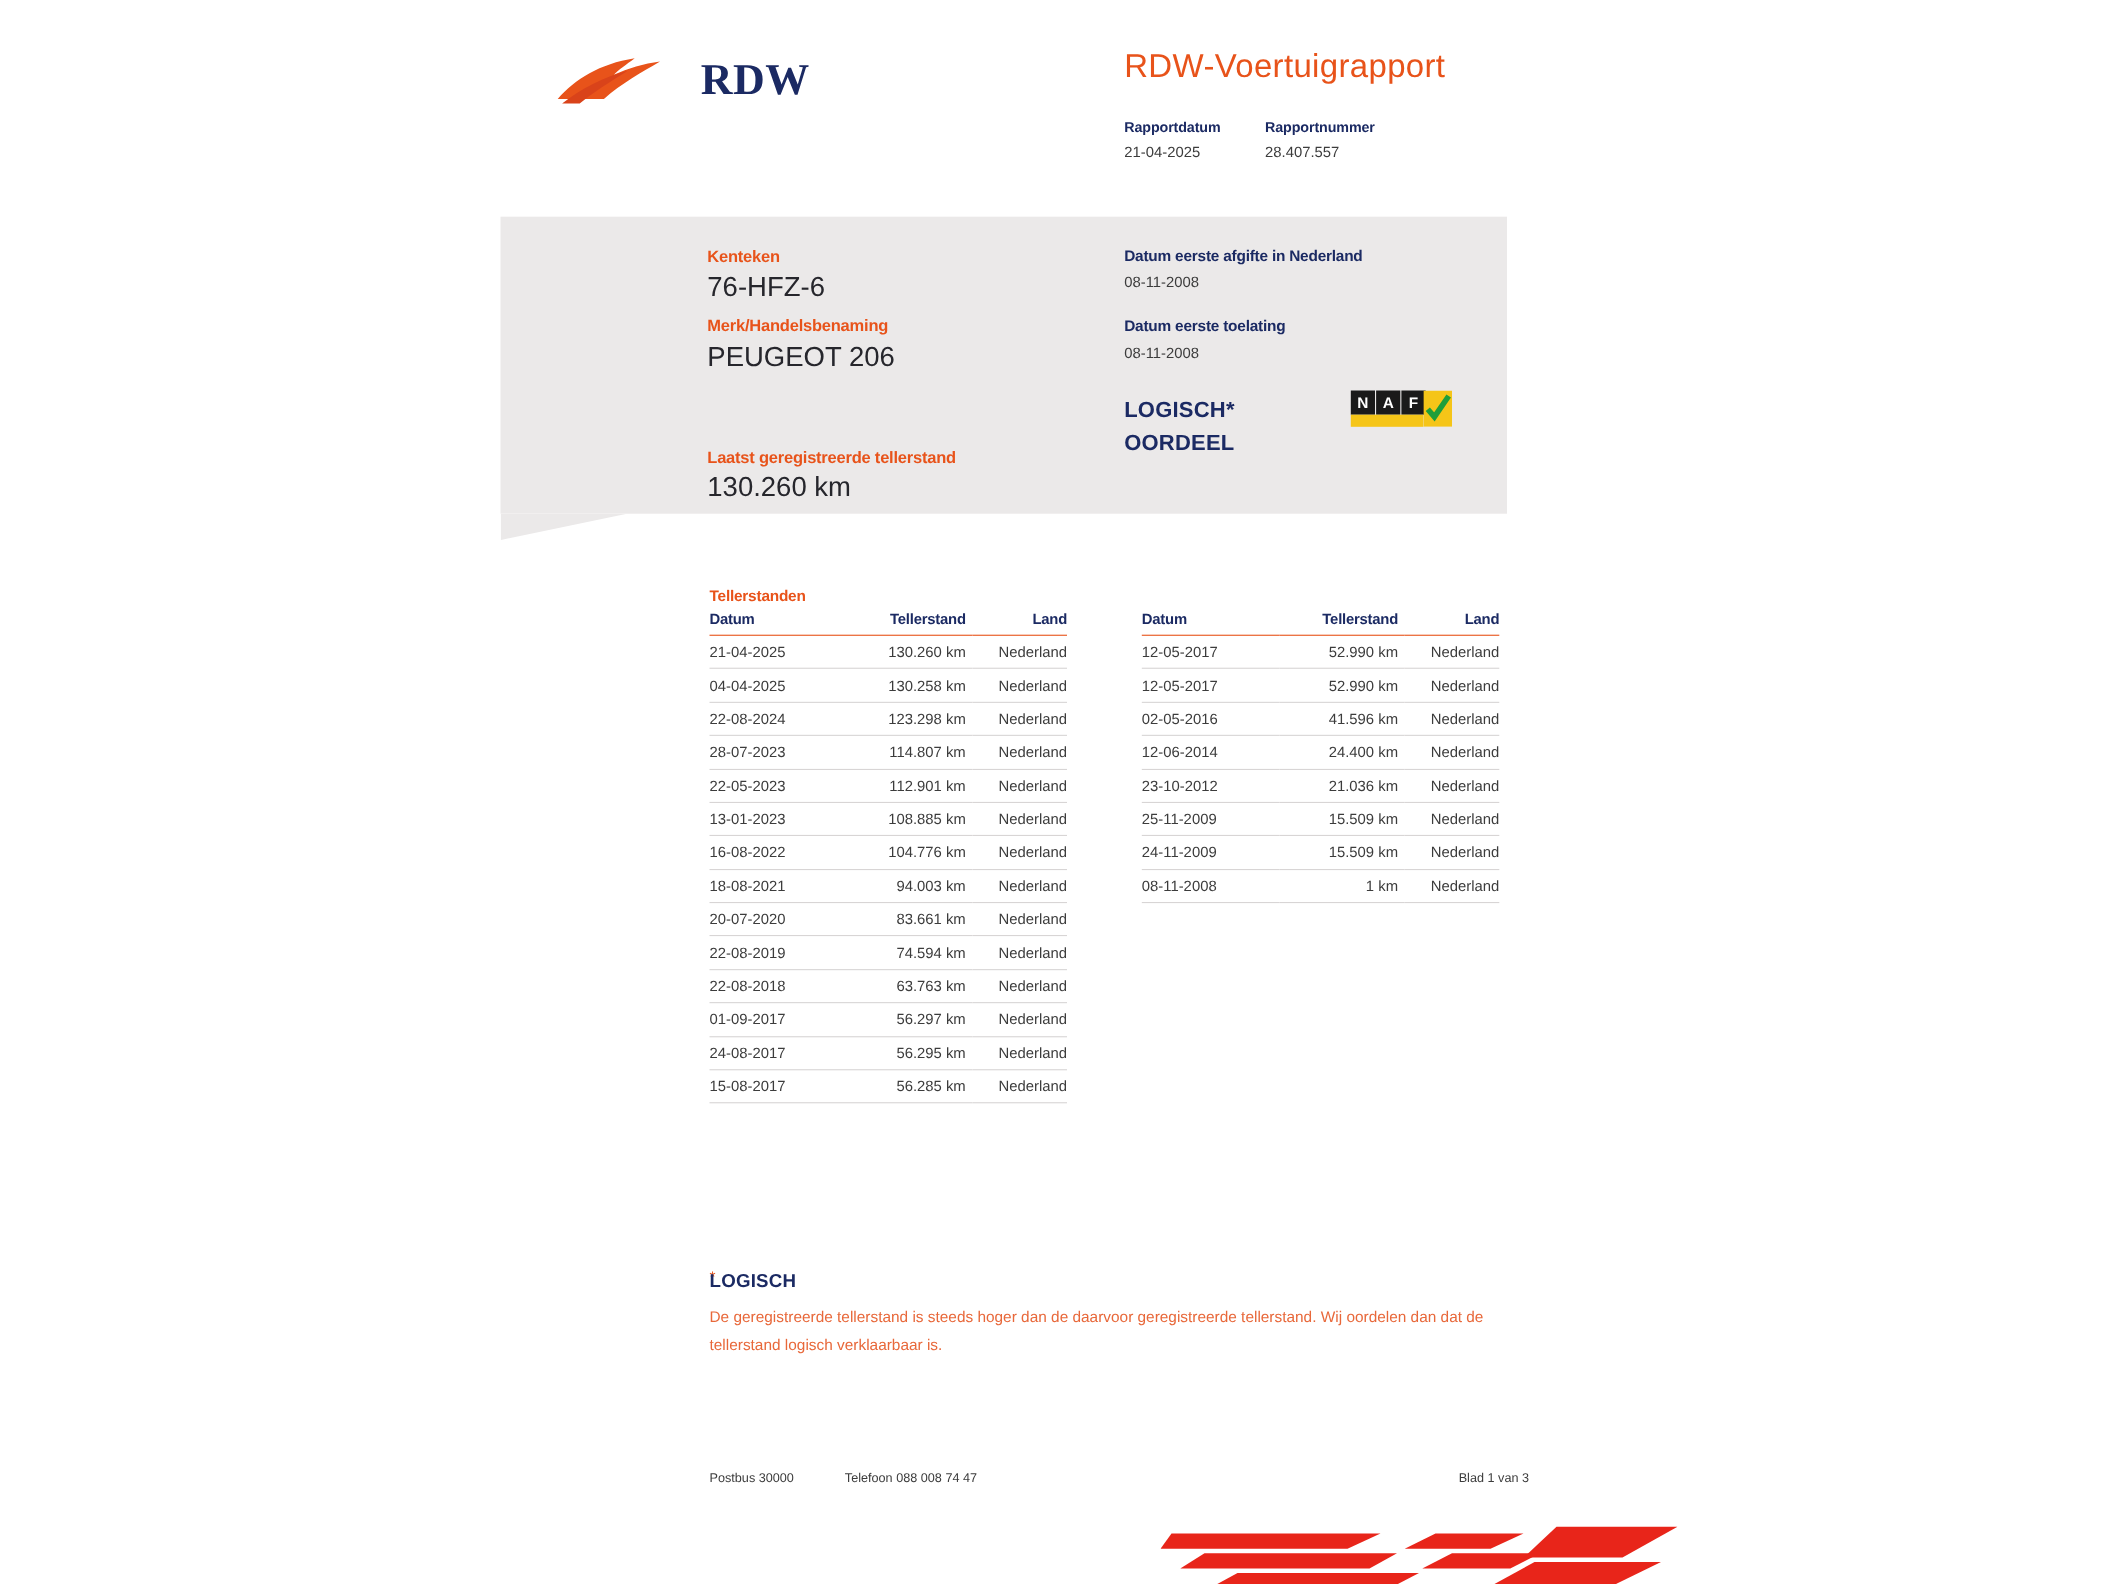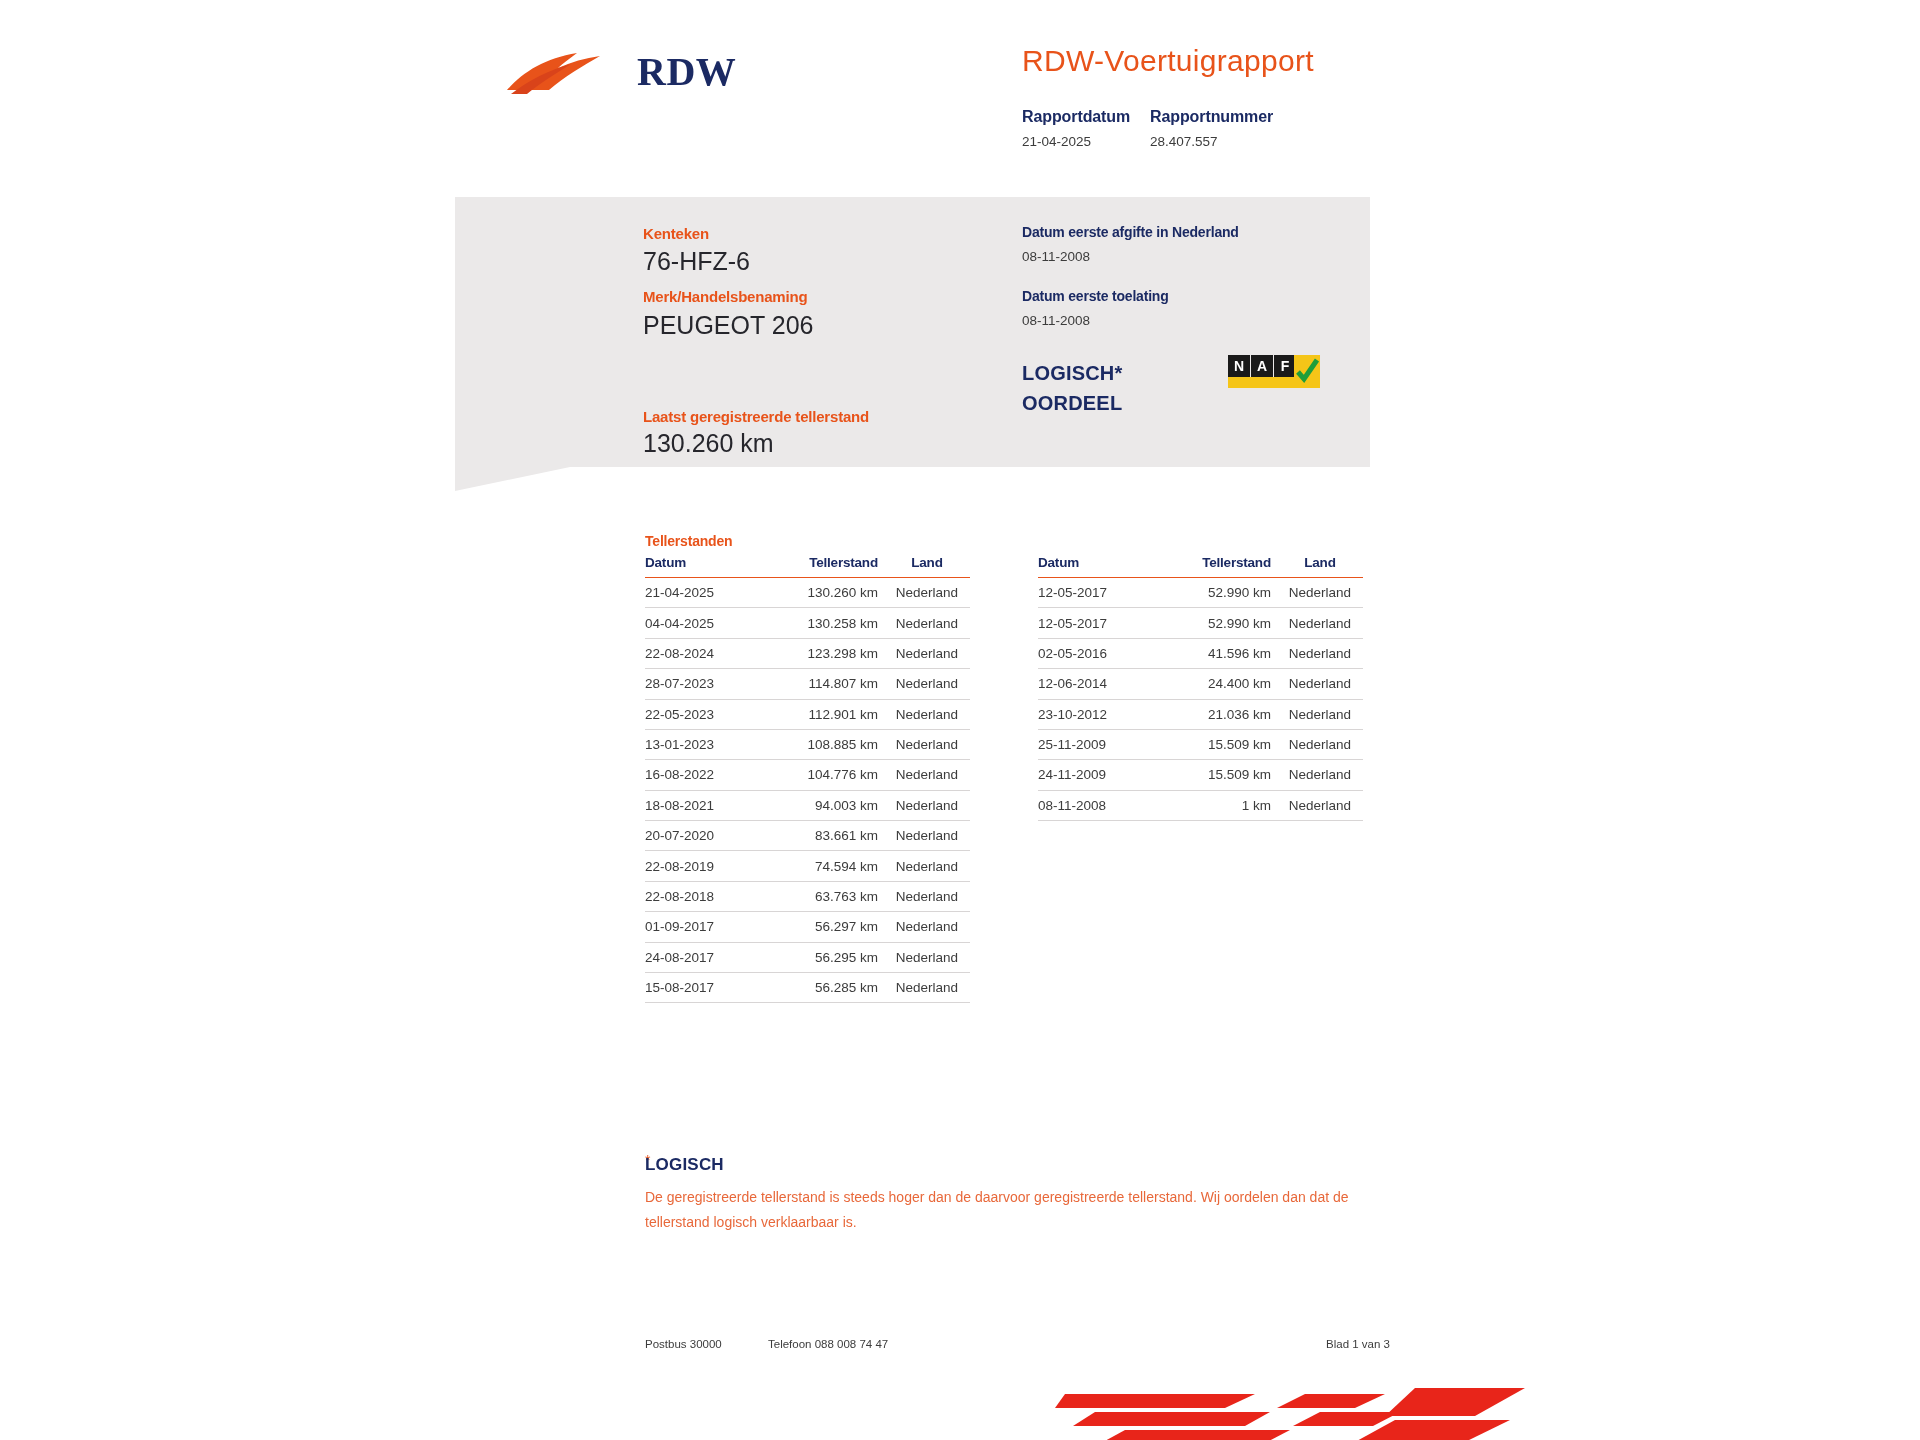"Rapportdatum" .meta-label { font-size: 16px -> 13px }
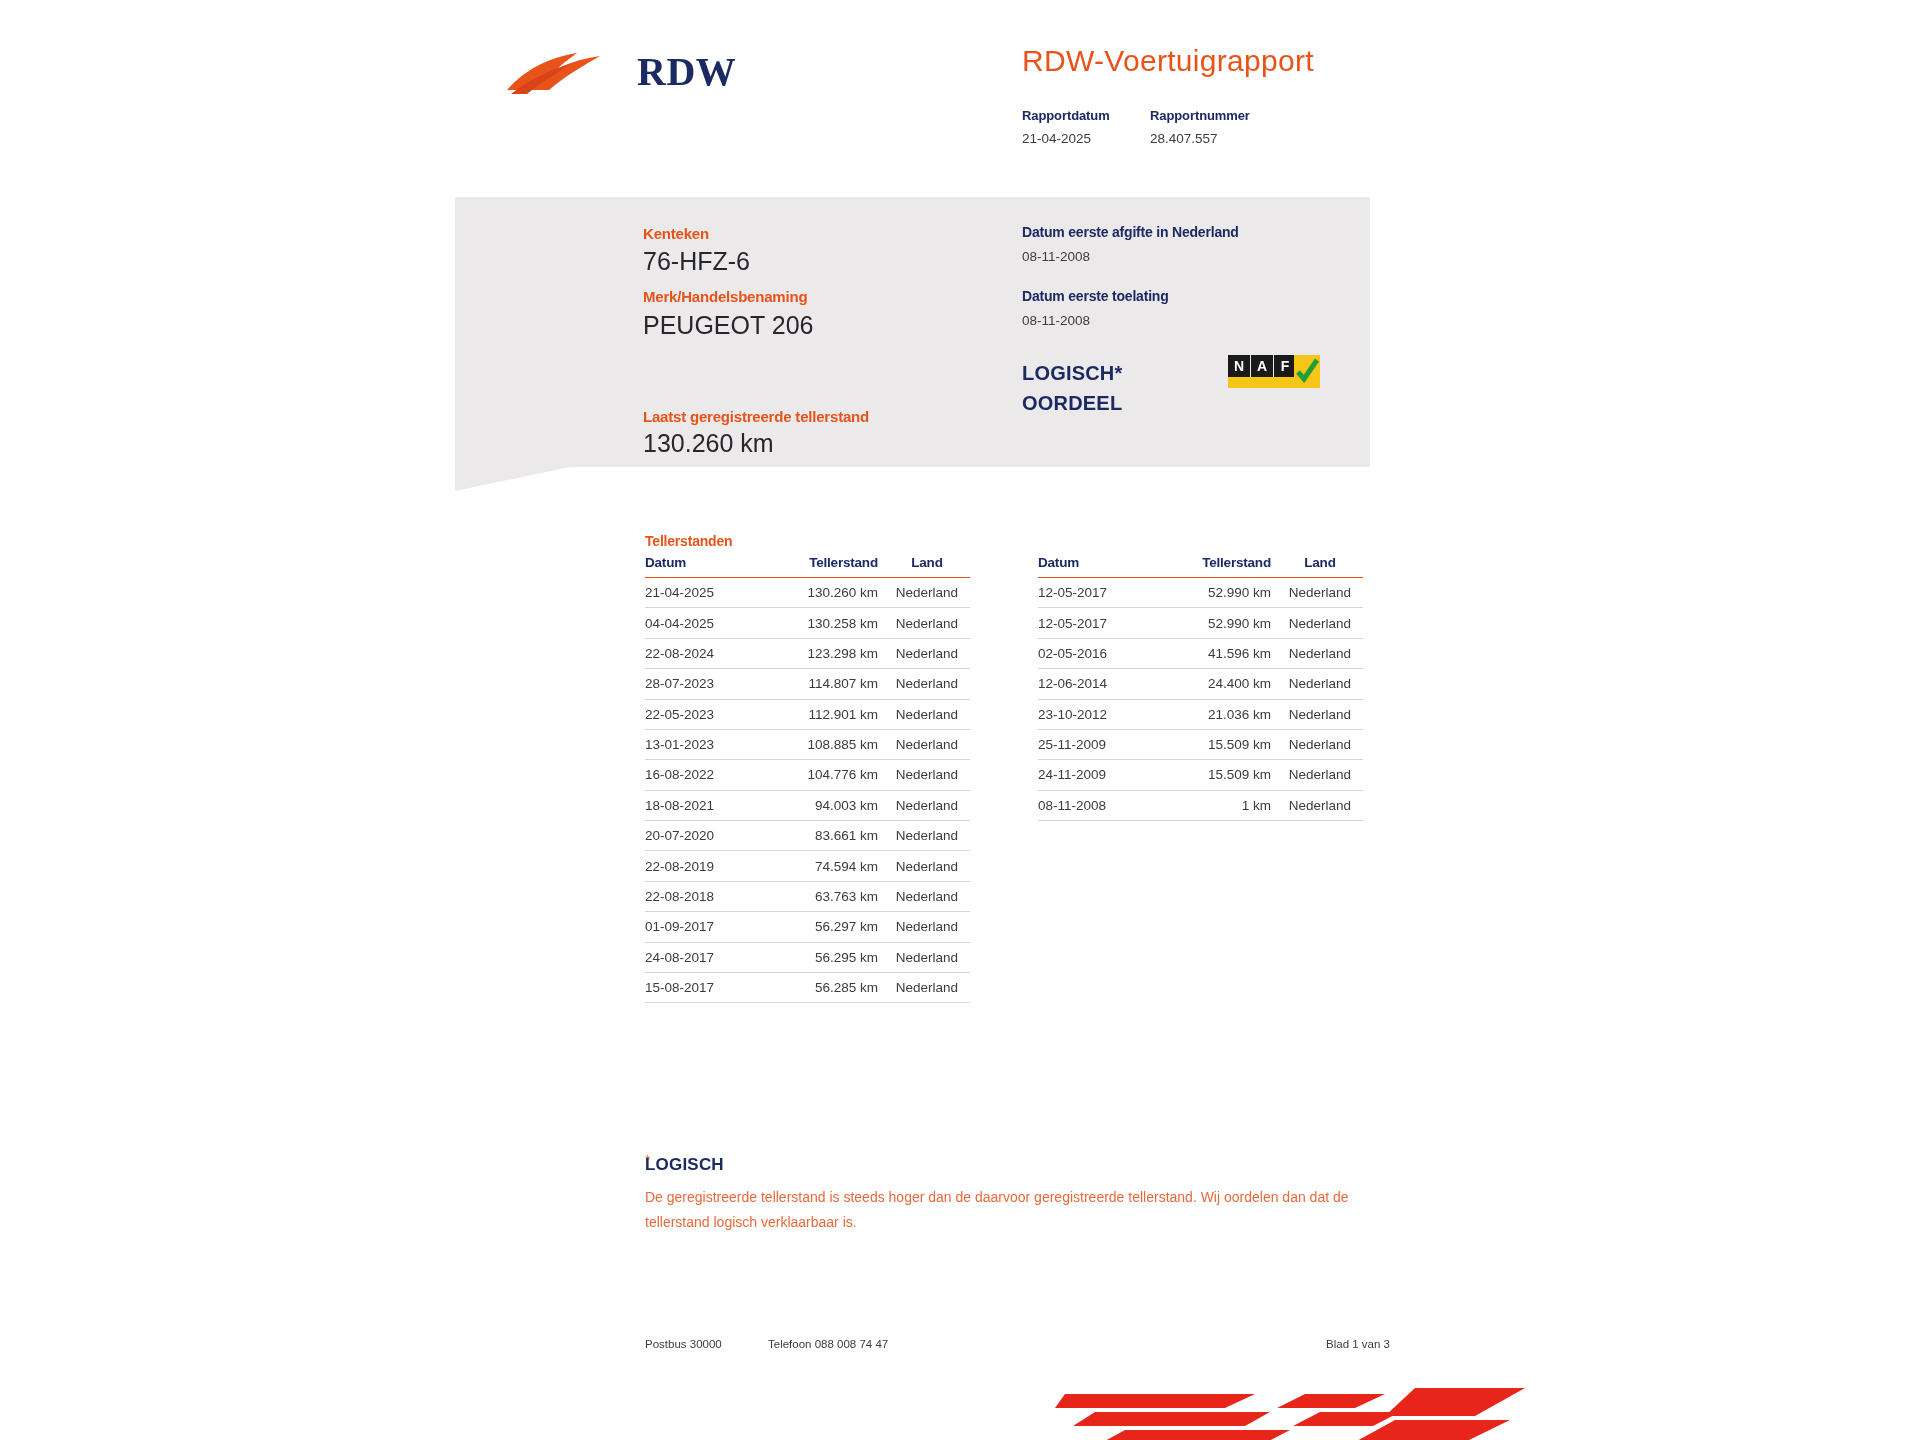"Land" .mtable th.c-land, .mtable td.c-land { text-align: center -> right }
